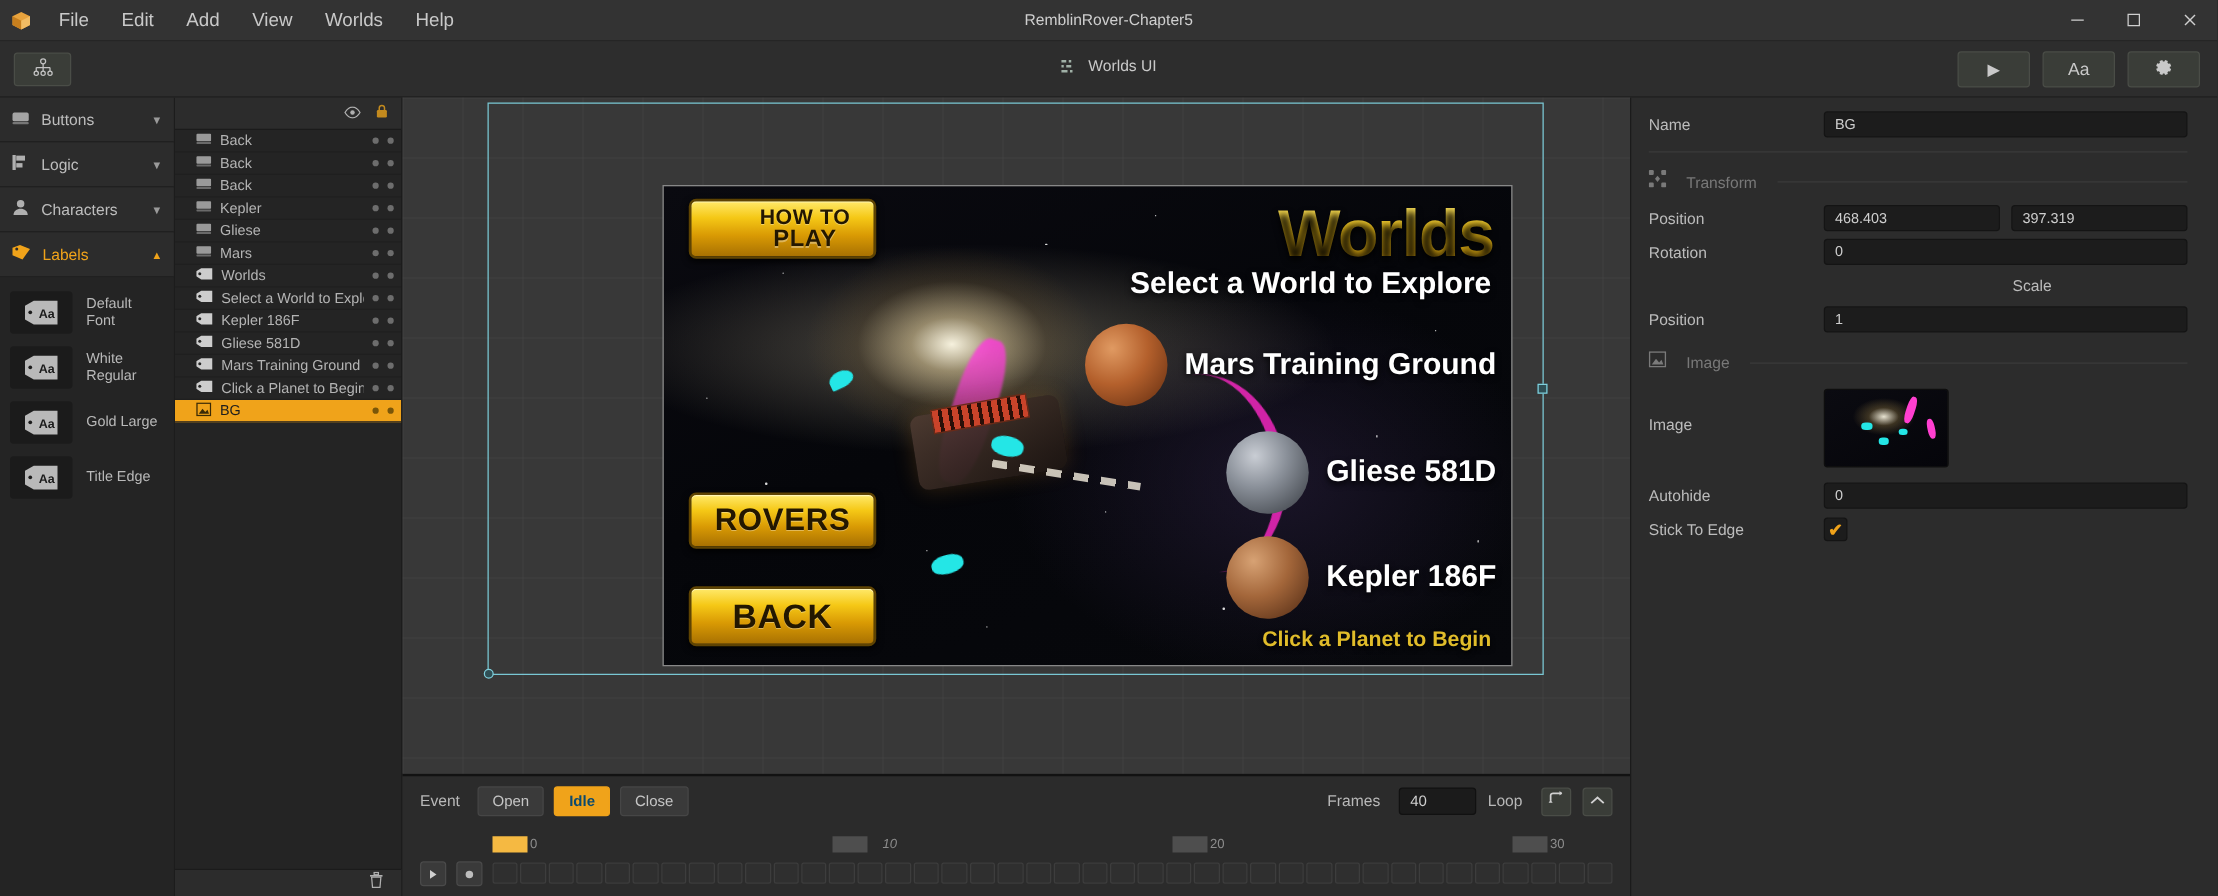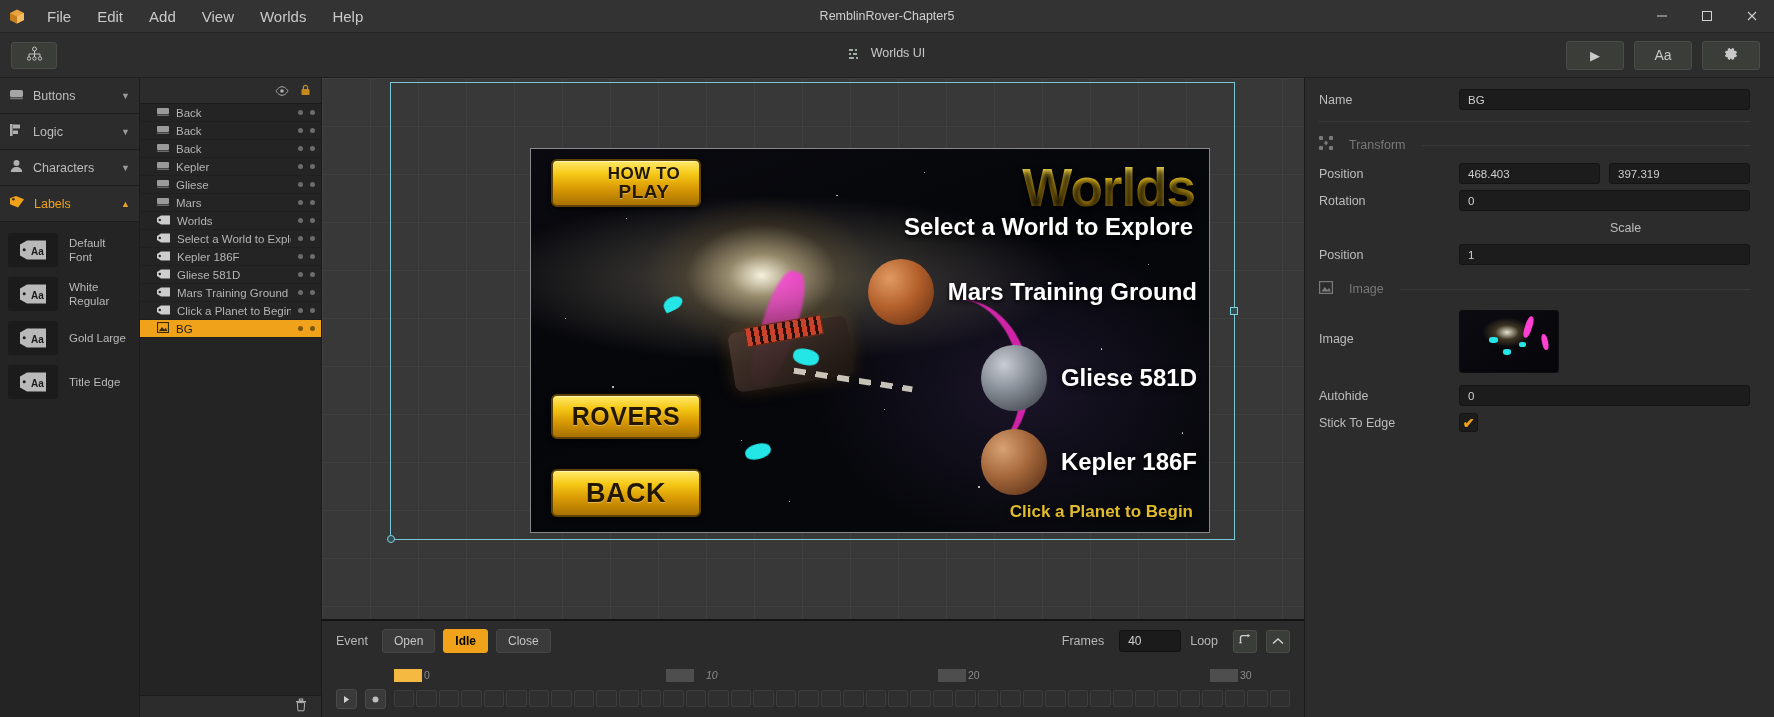"Idle" .evt-btn.active { color: #000000 -> #0c4a6e }
